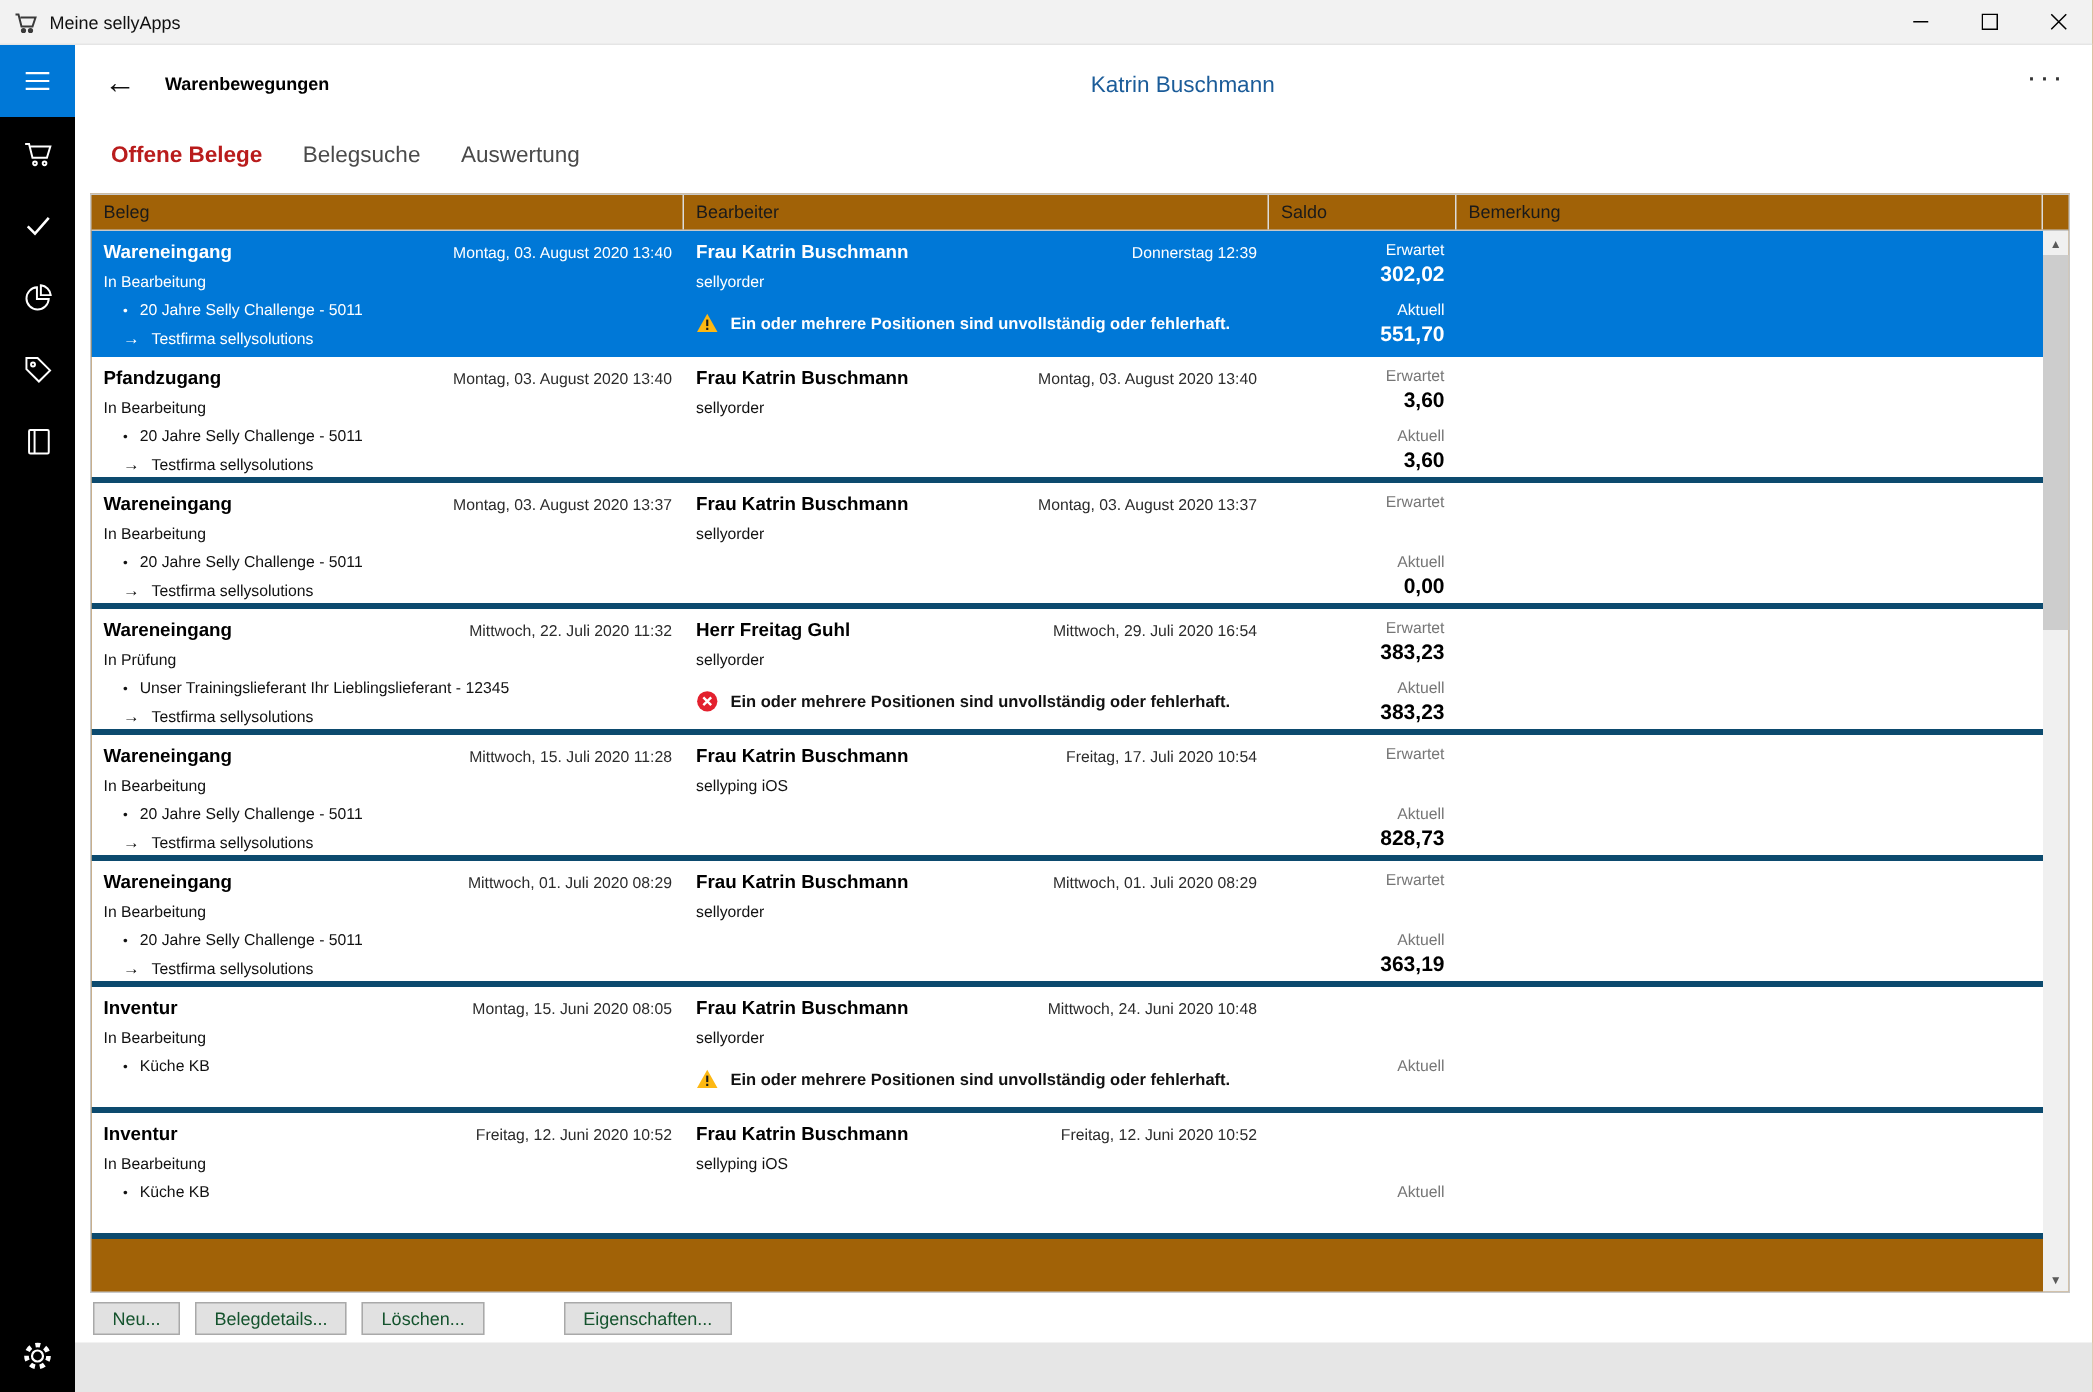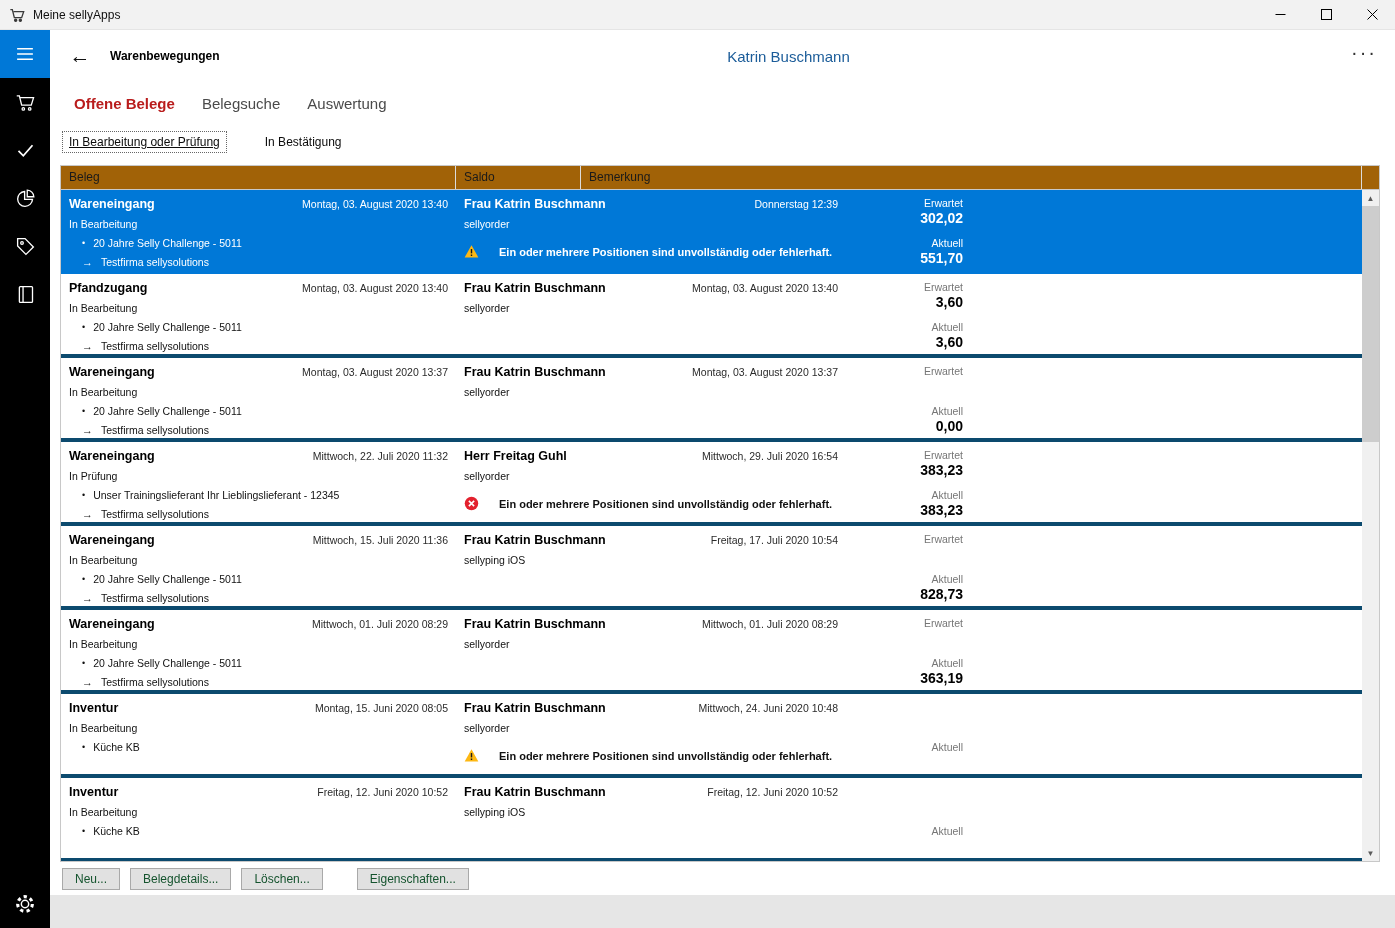"In Bearbeitung oder Prüfung" div.filters { html: <div> <div>In Bearbeitung oder Prüfung</div> <div>In Bestätigung</div> </div> -> none }
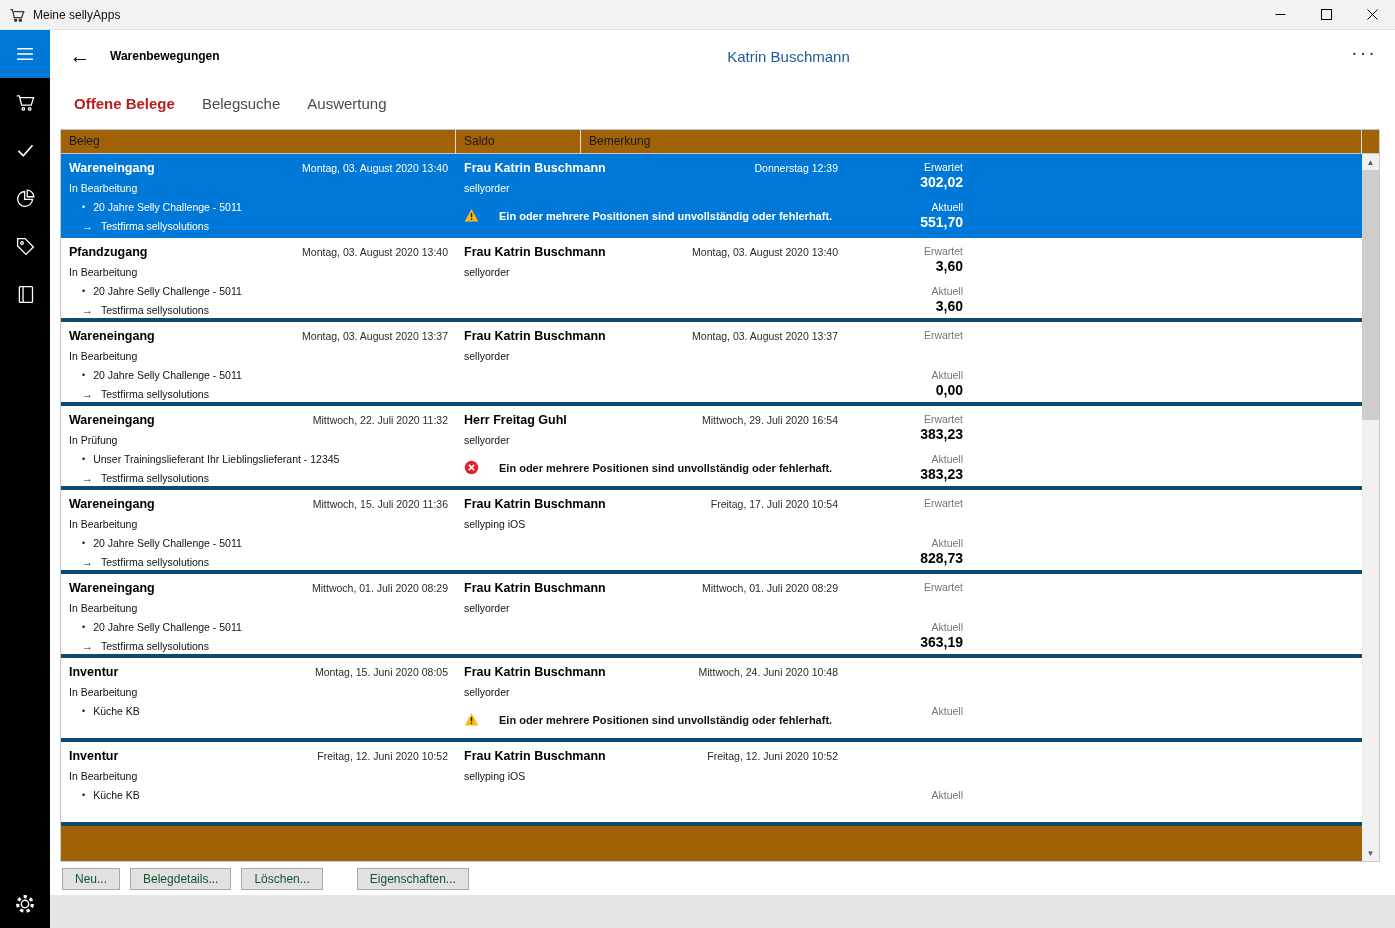"Bearbeiter" div.th { html: none -> <div>Bearbeiter</div> }
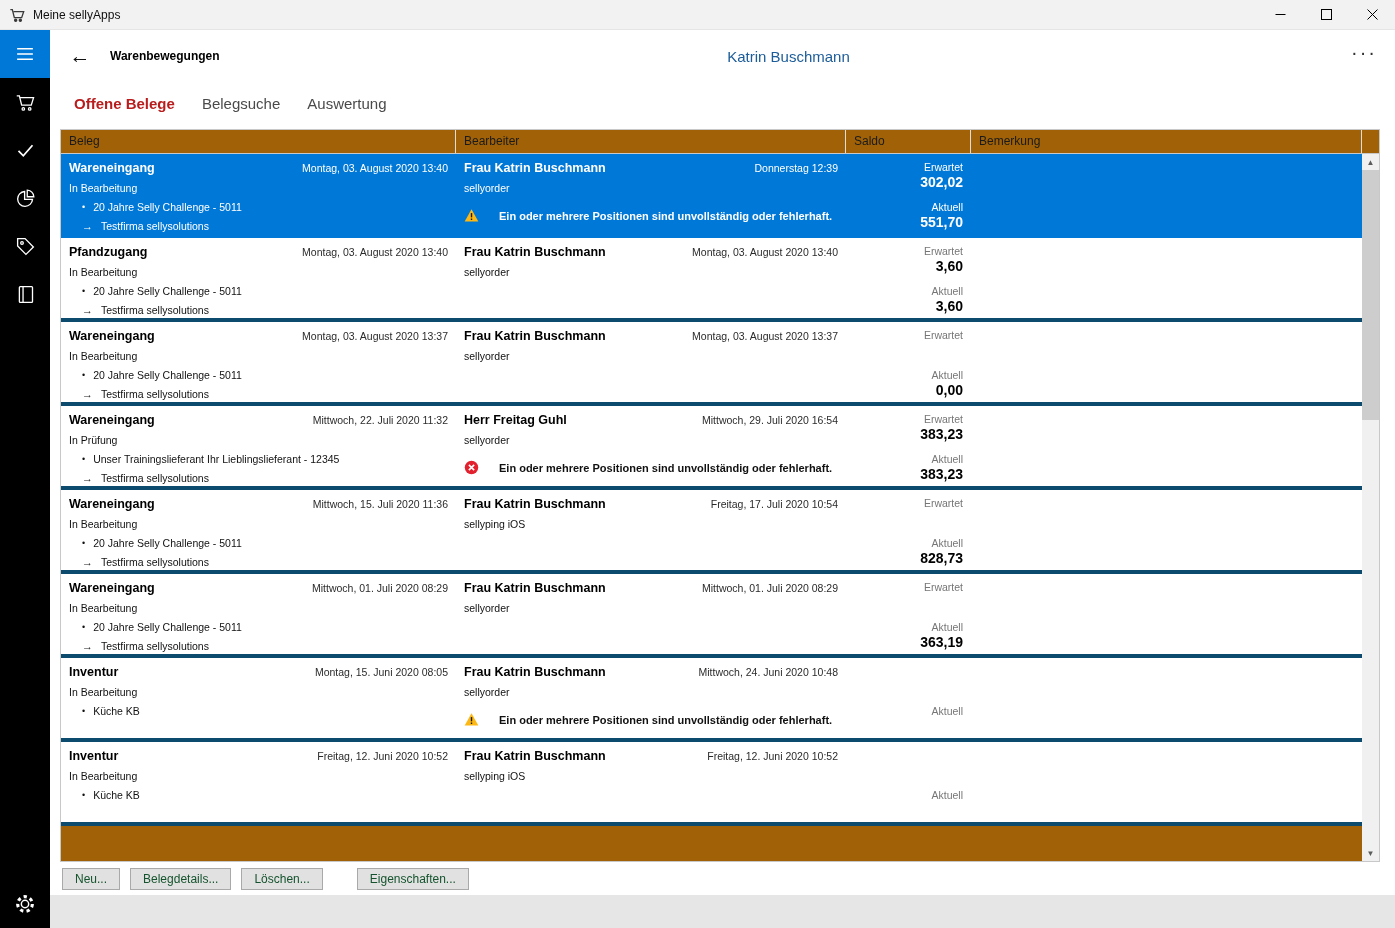"Ein oder mehrere Positionen sind" .message-line { gap: 20px -> 8px }
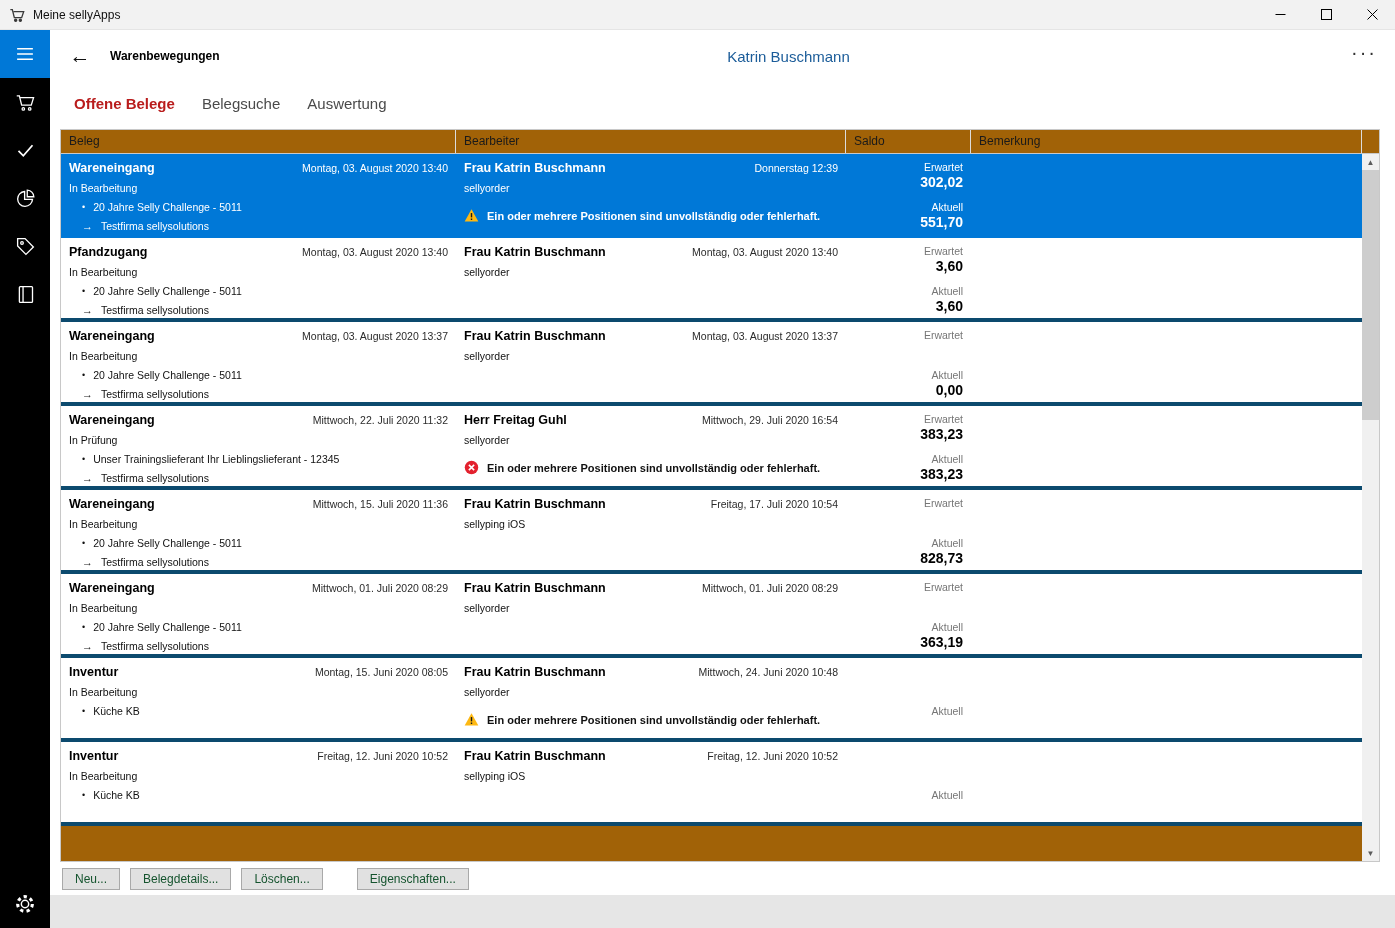"Mittwoch, 15. Juli 2020 11:36" span.line-date { text: 11:36 -> 11:28 }
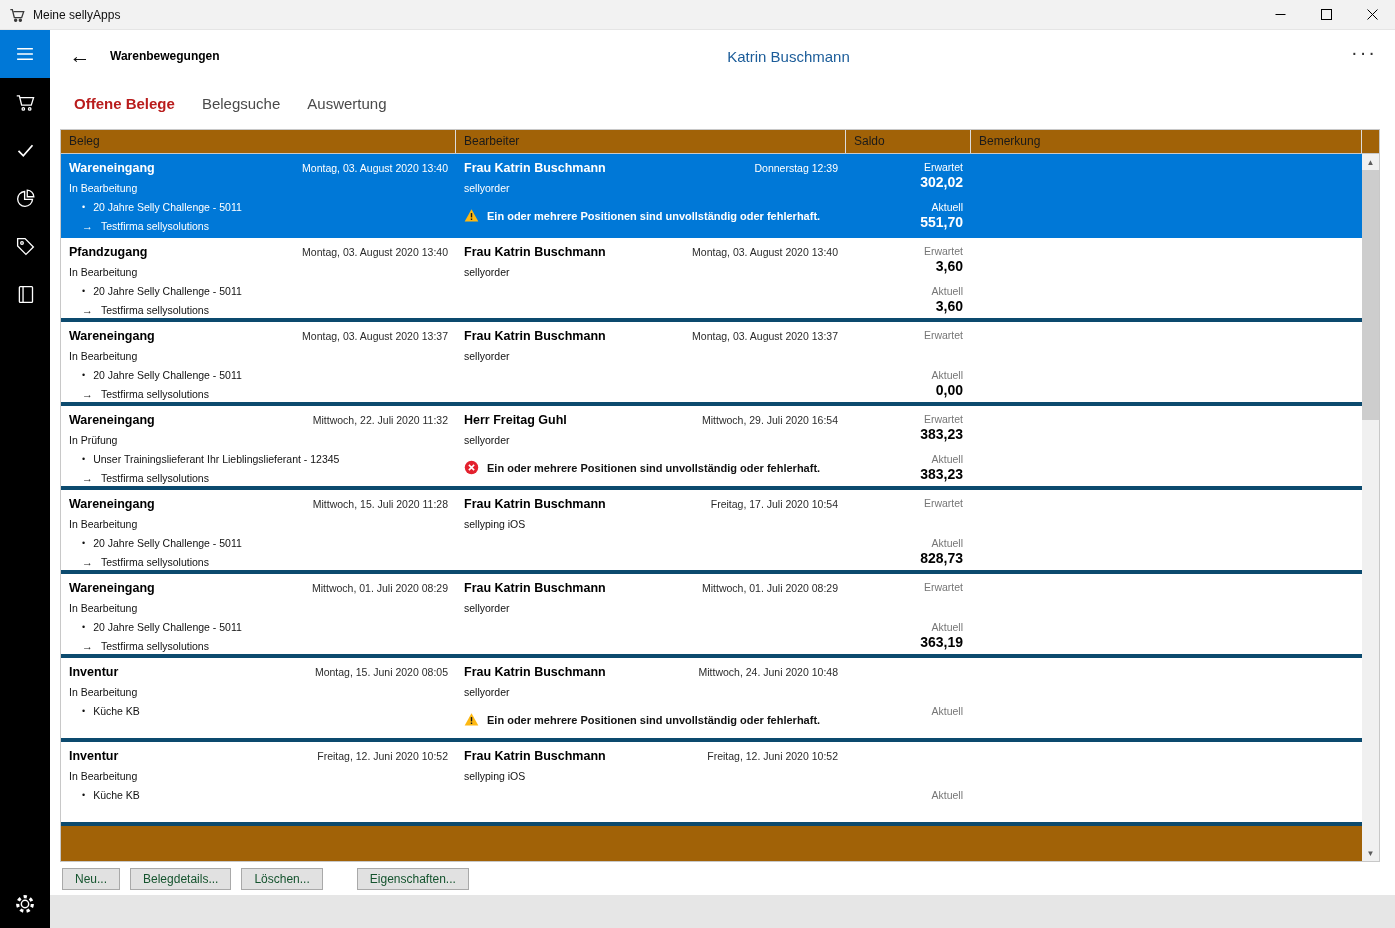"Eigenschaften..." .btn.btn-eigenschaften { margin-left: 24px -> 43px }
